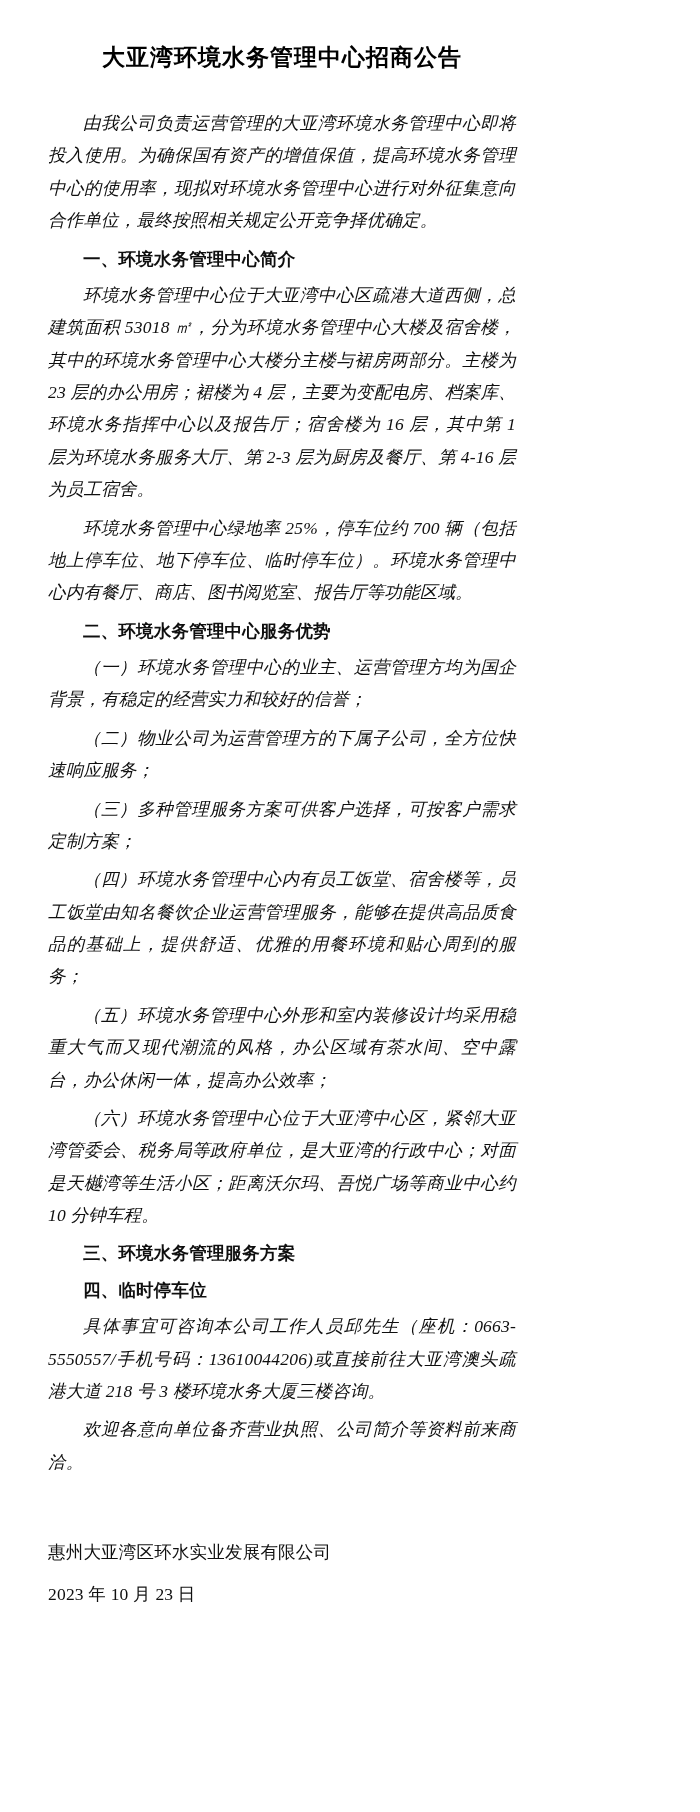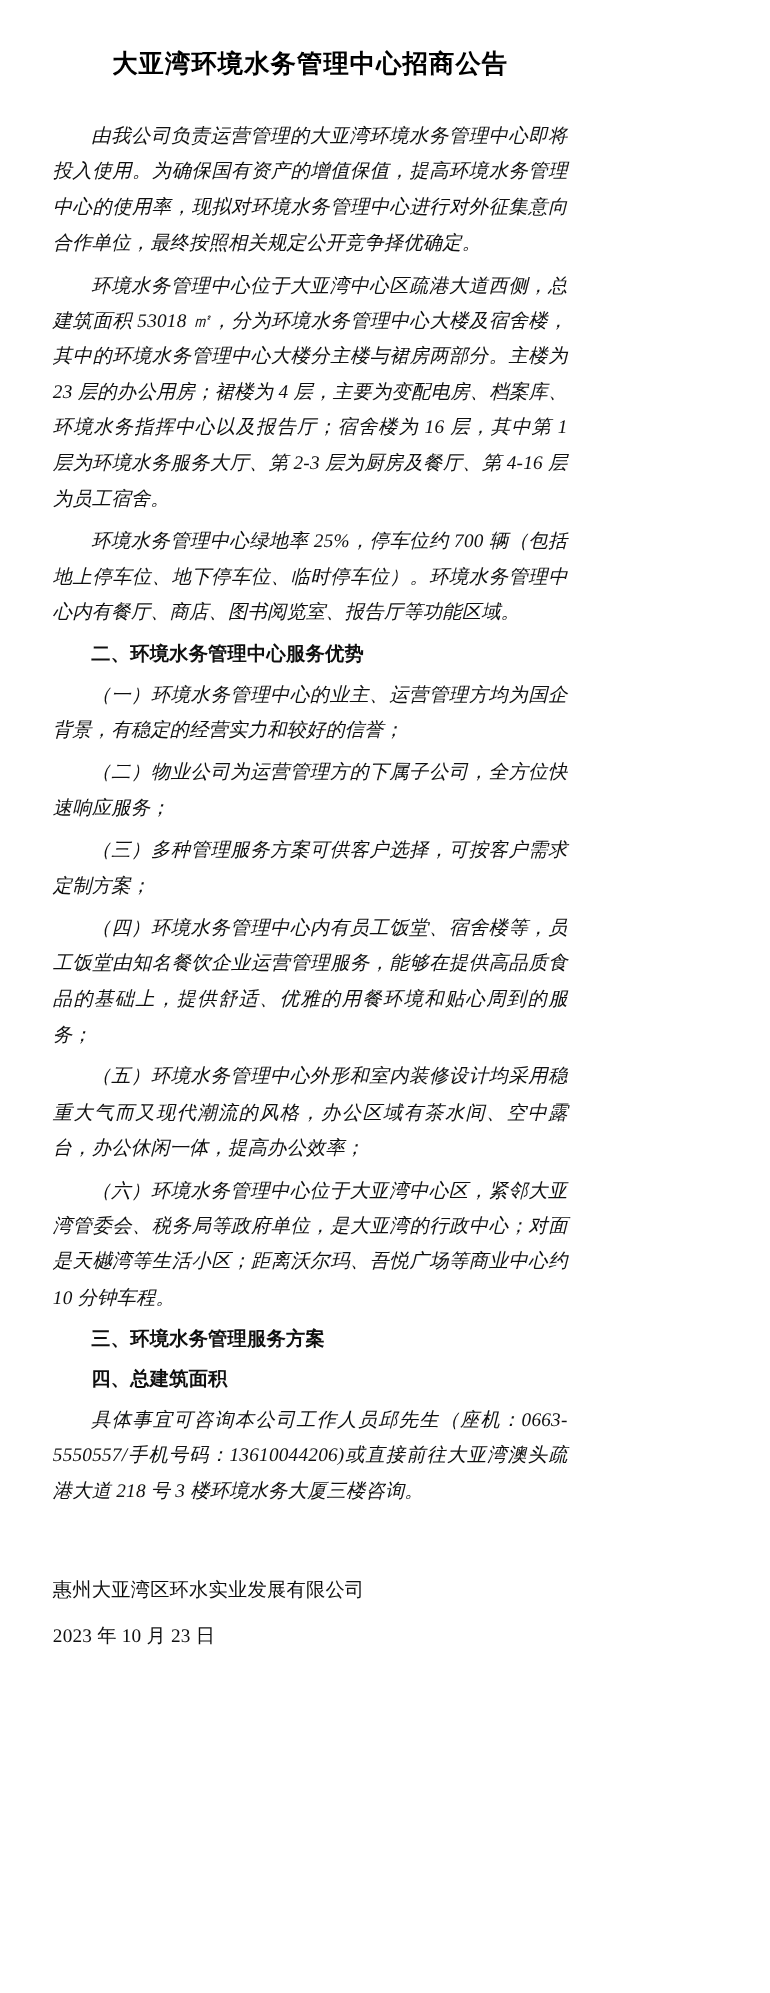"一、环境水务管理中心简介" p.heading { html: none -> <p>一、环境水务管理中心简介</p> }
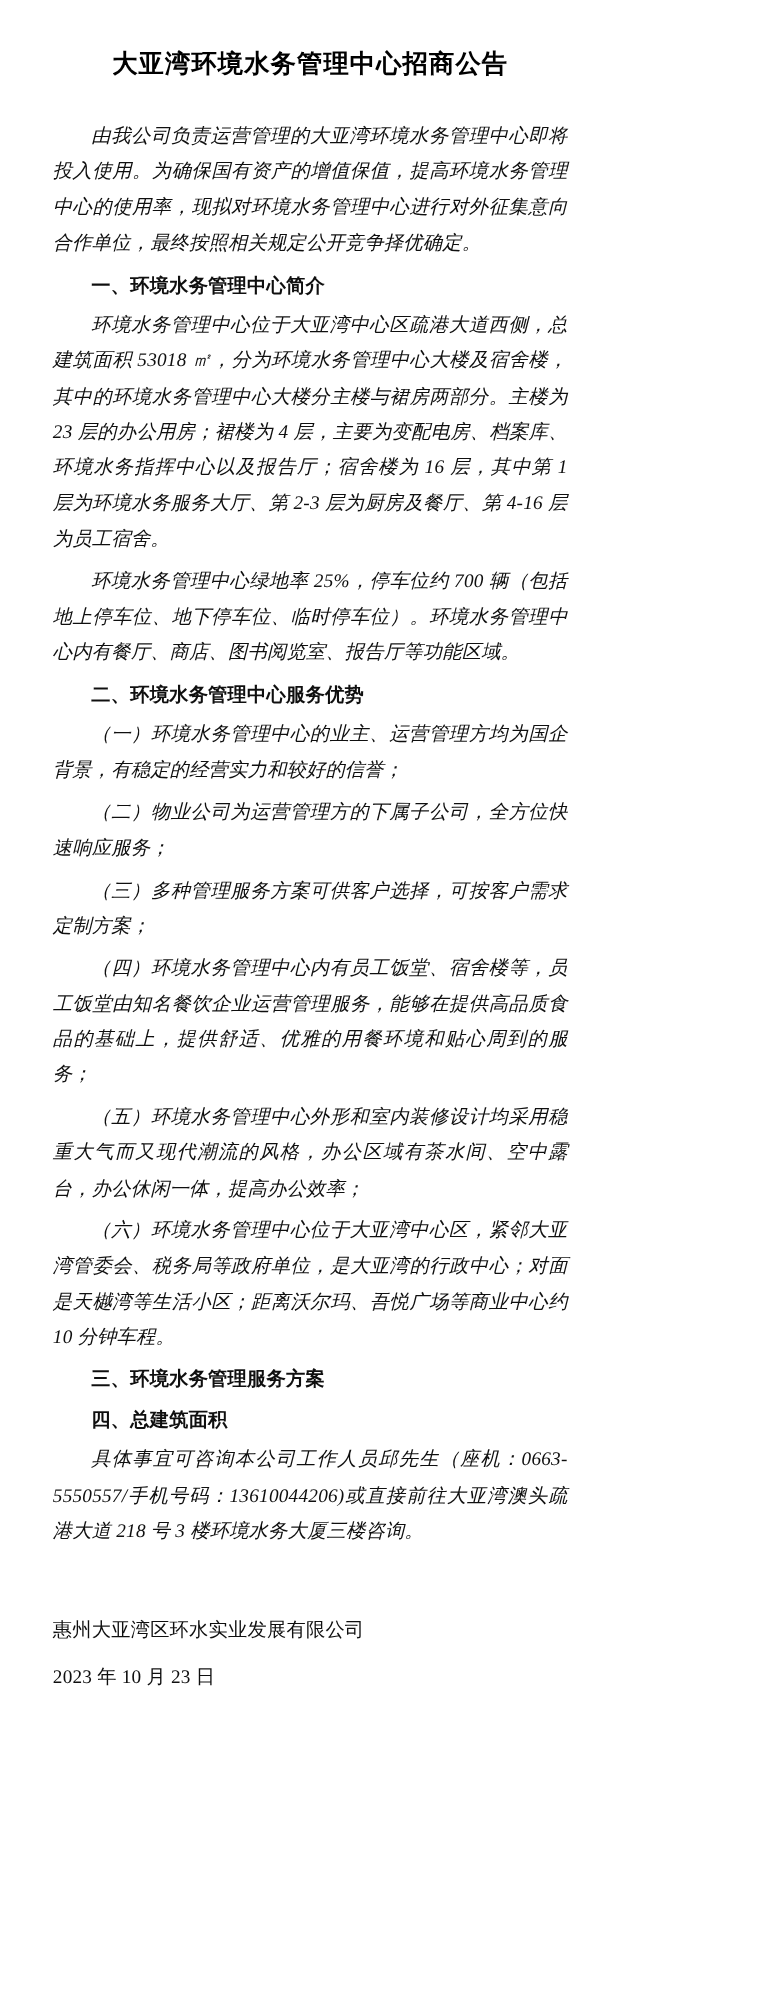"四、总建筑面积" p.heading { text: 总建筑面积 -> 临时停车位 }
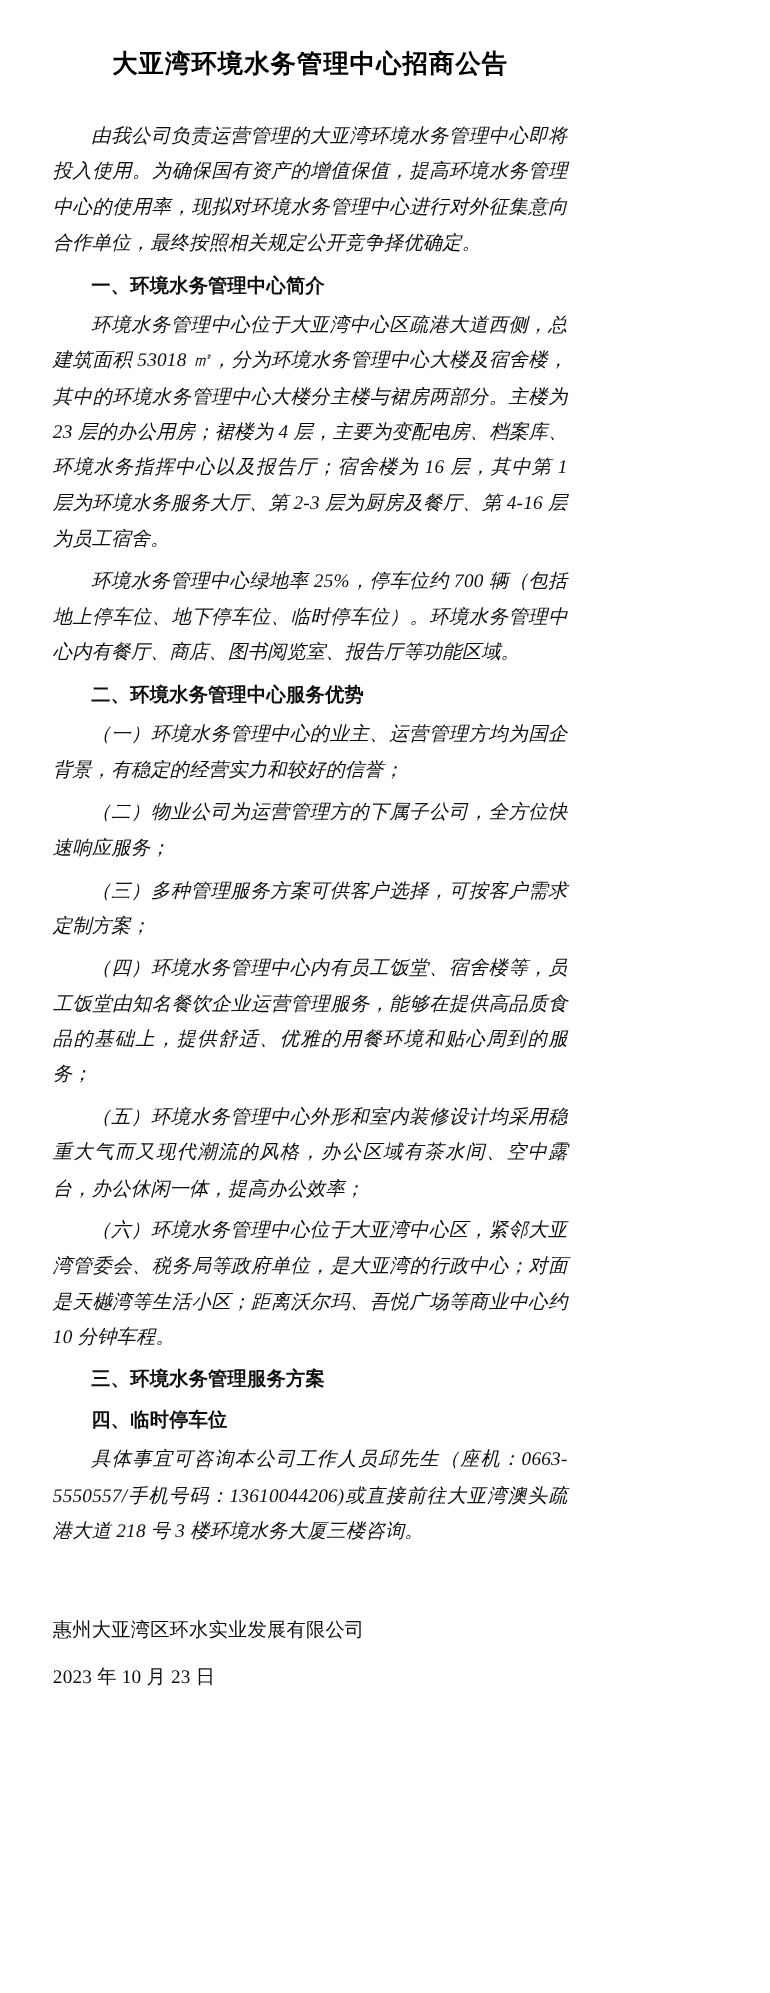"欢迎各意向单位备齐营业执照、公司简介等资料前来商洽。" p.indent { html: none -> <p>欢迎各意向单位备齐营业执照、公司简介等资料前来商洽。</p> }
